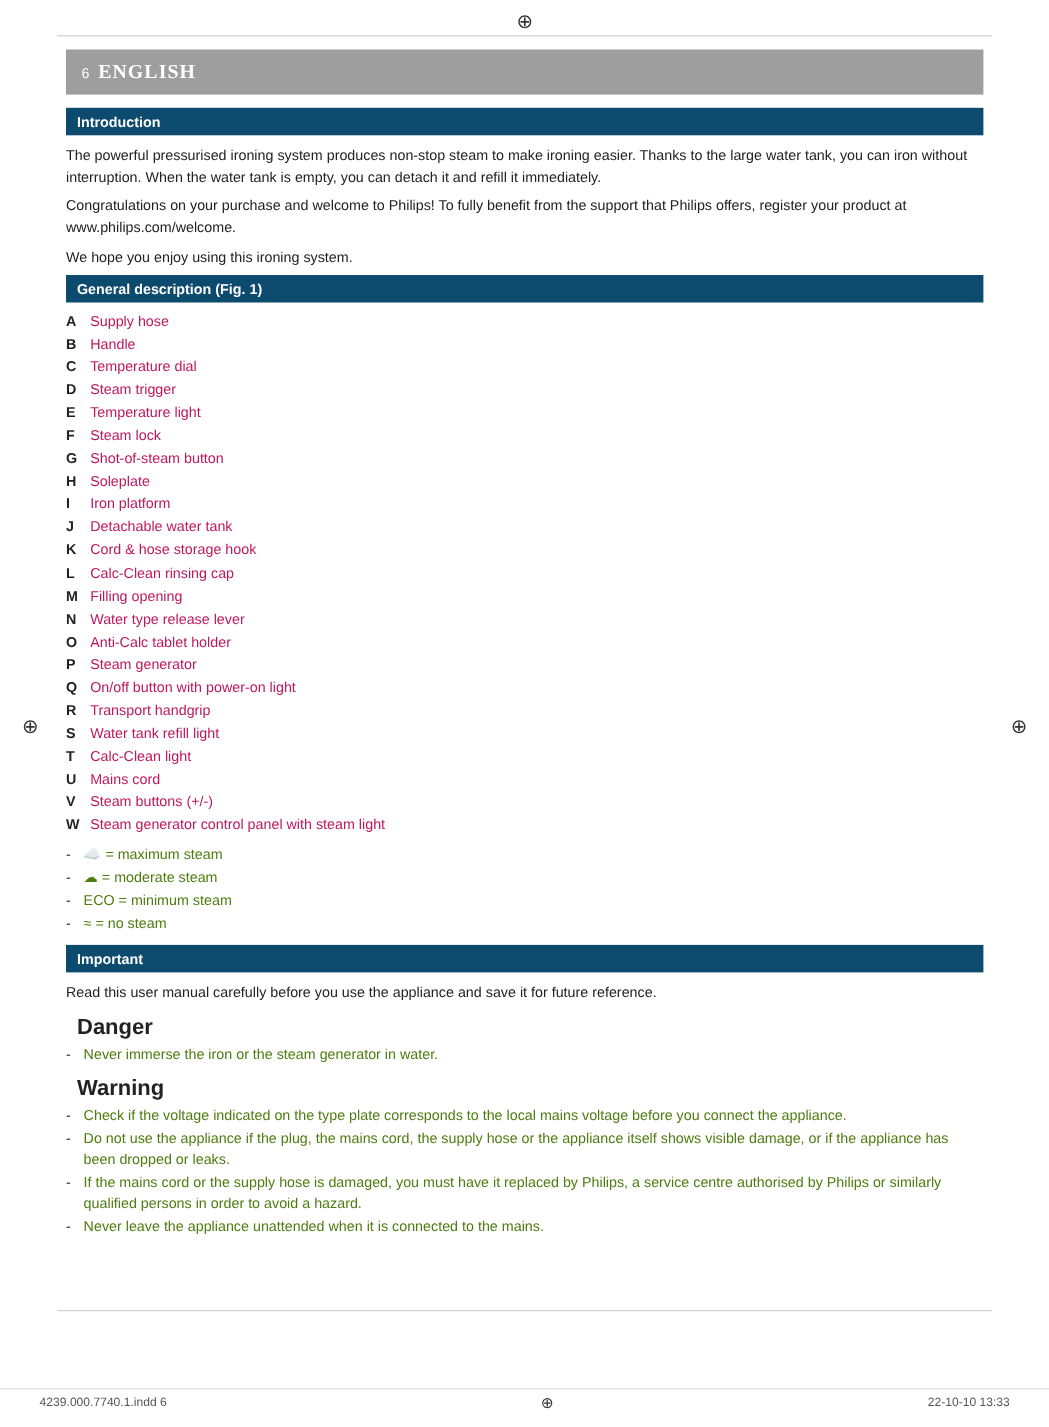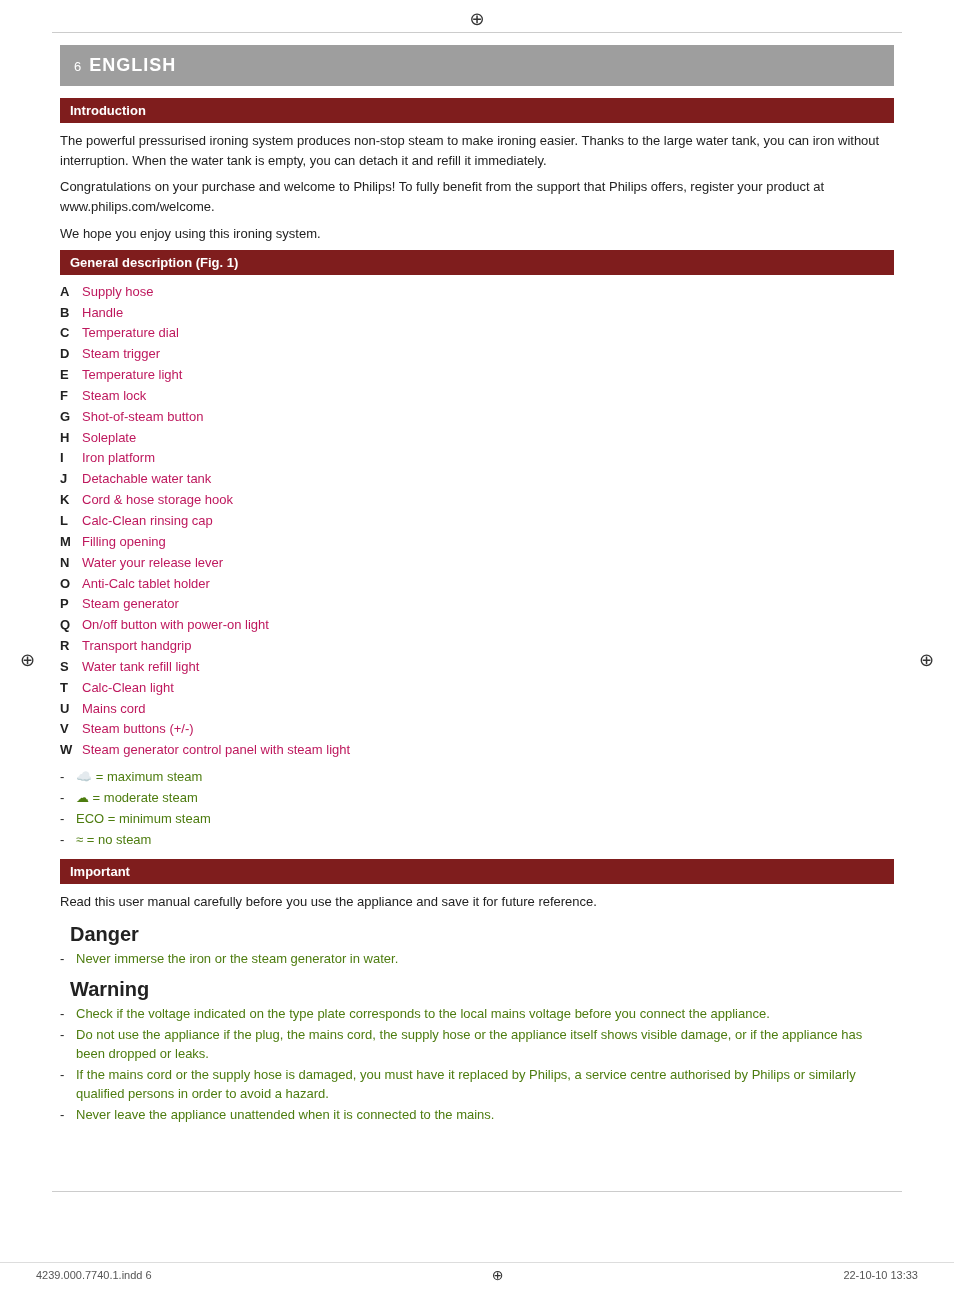"ENGLISH" .page-title { font-family: none -> Liberation Serif, serif }
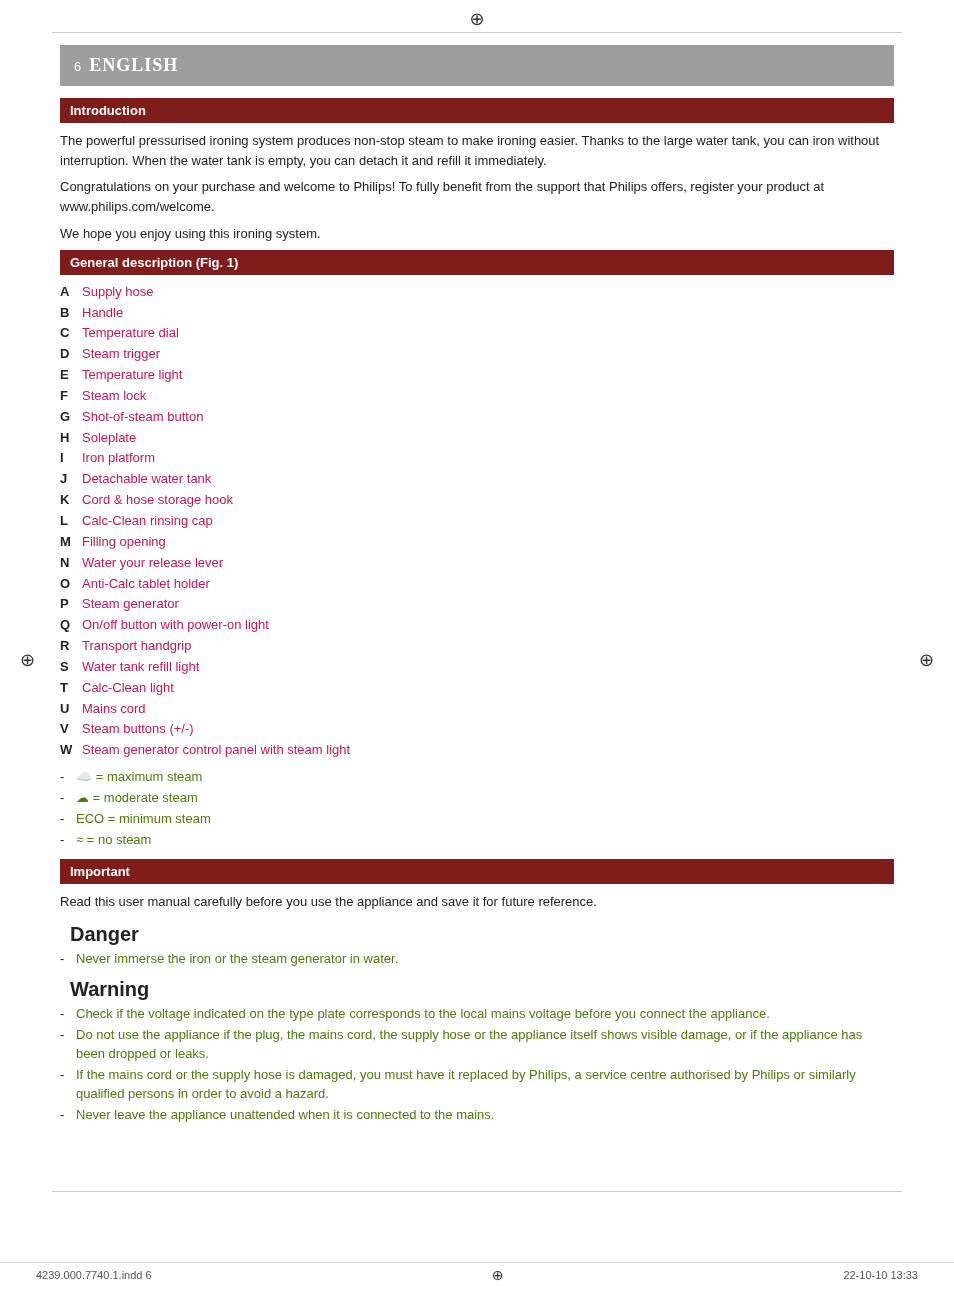"Introduction" .section-header { background: #7f1d1d -> #0c4a6e }
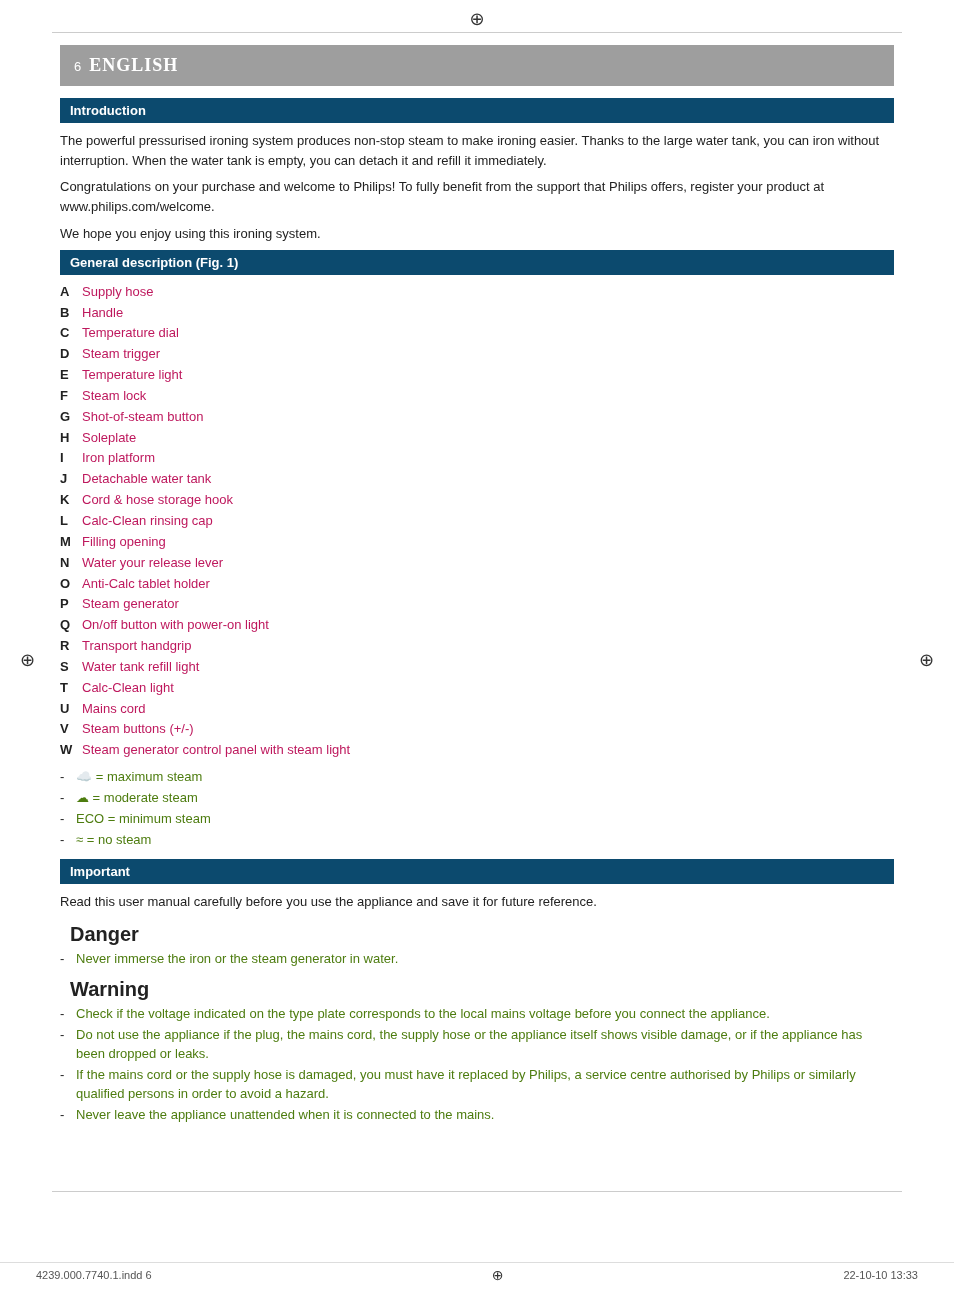"Water your release lever" span.desc-text { text: your -> type }
